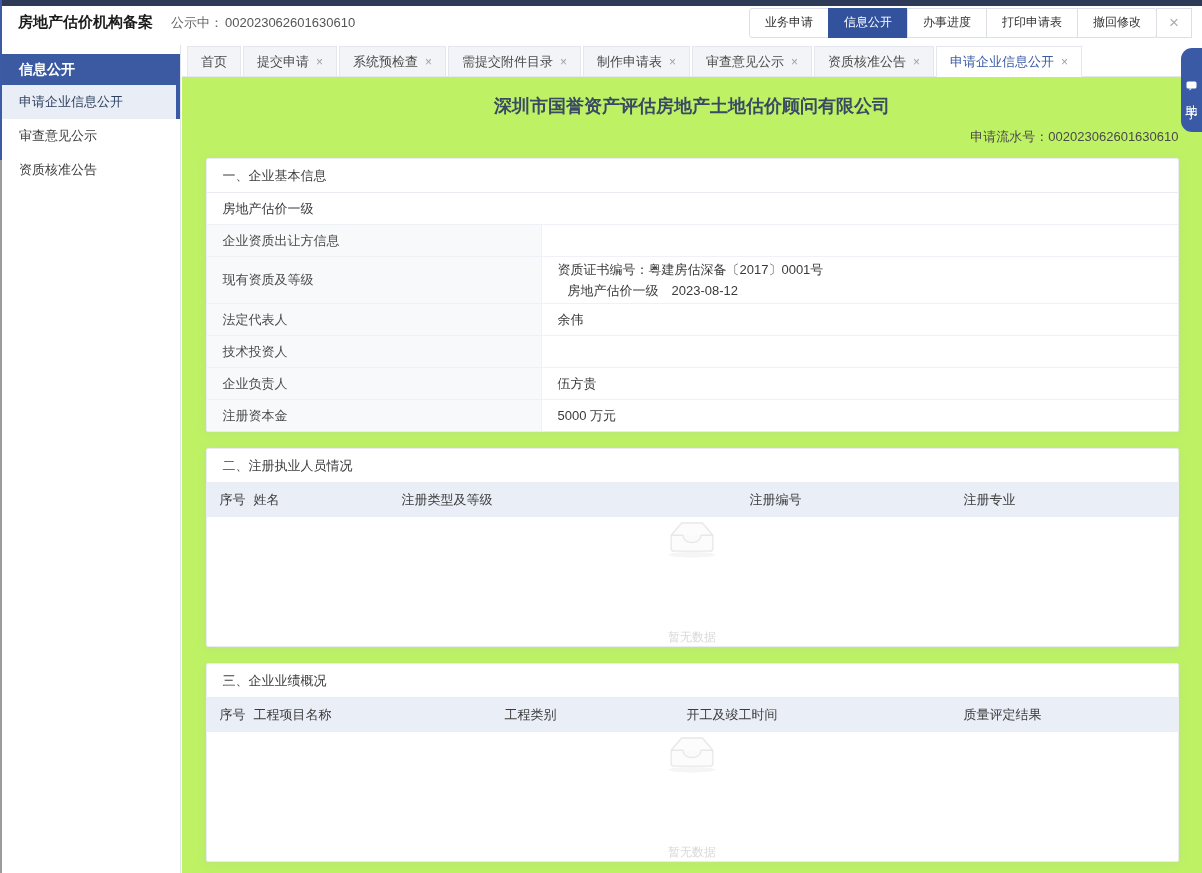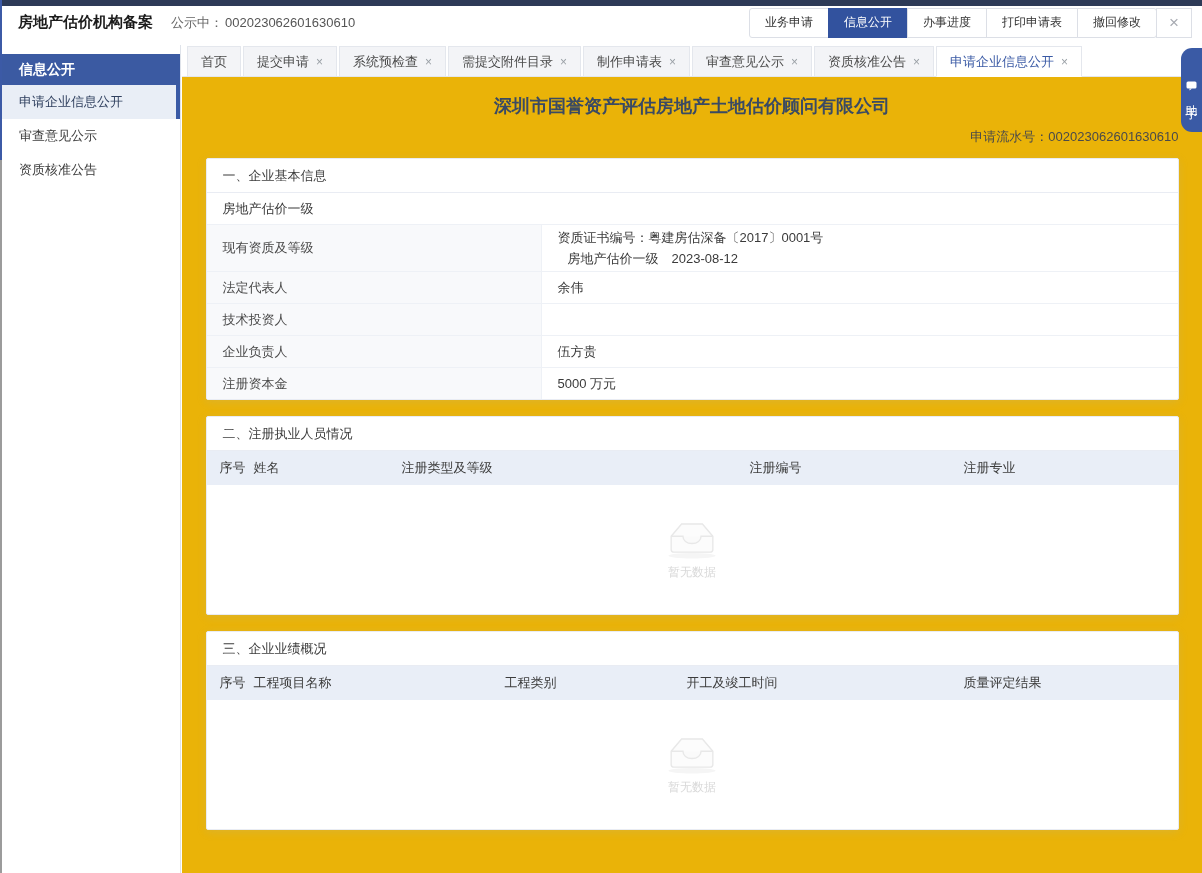"深圳市国誉资产评估房地产土地估价顾问有限公司" .content { background: #eab308 -> #bef264 }
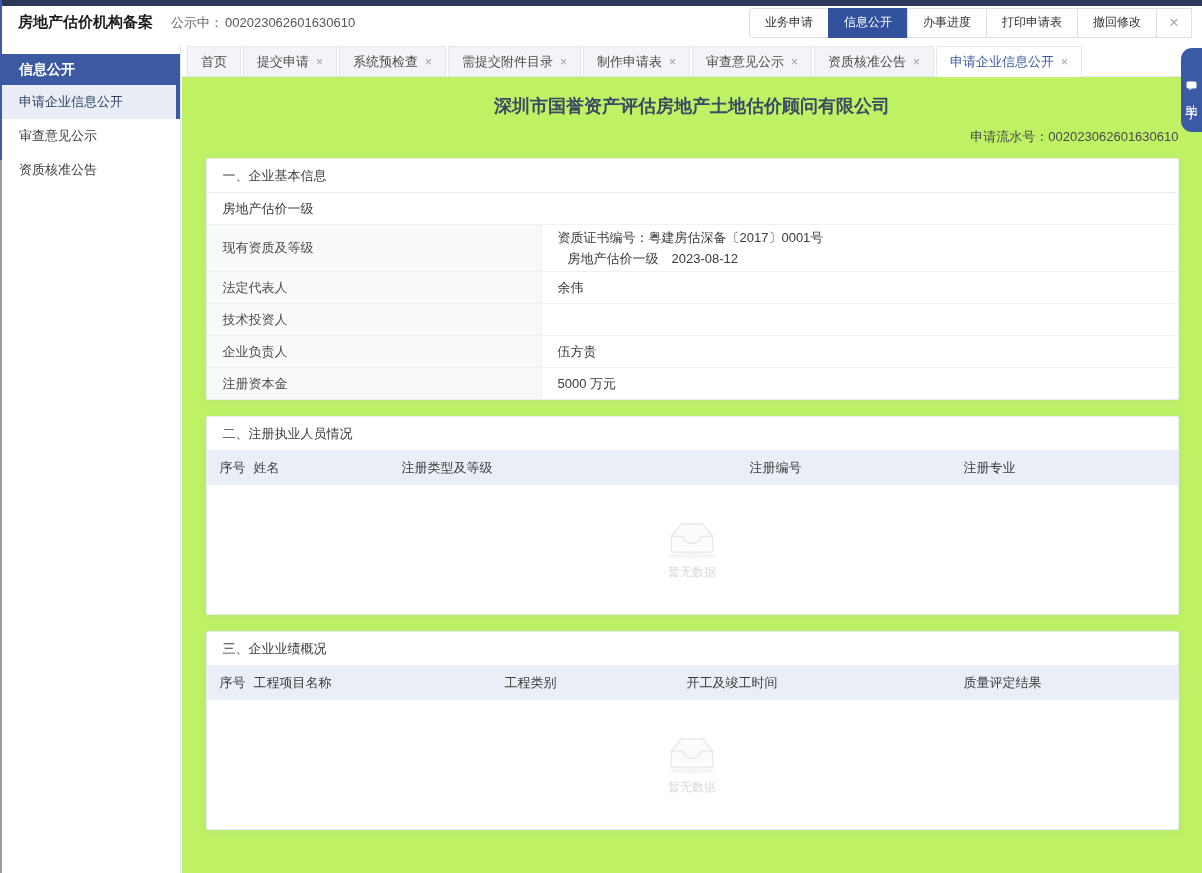"企业资质出让方信息" div.info-row { html: none -> <div> <div>企业资质出让方信息</div> <div></div> </div> }
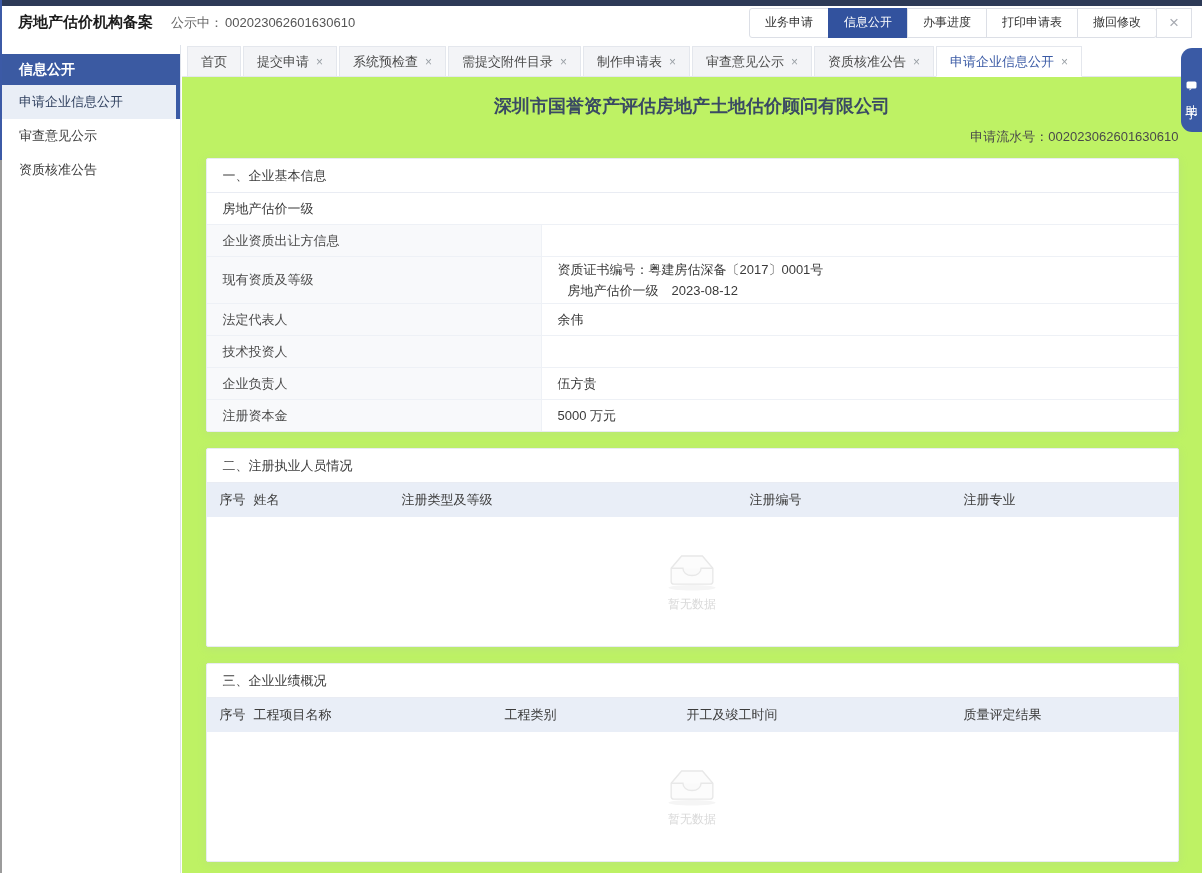"暂无数据" .empty { justify-content: center -> space-between }
